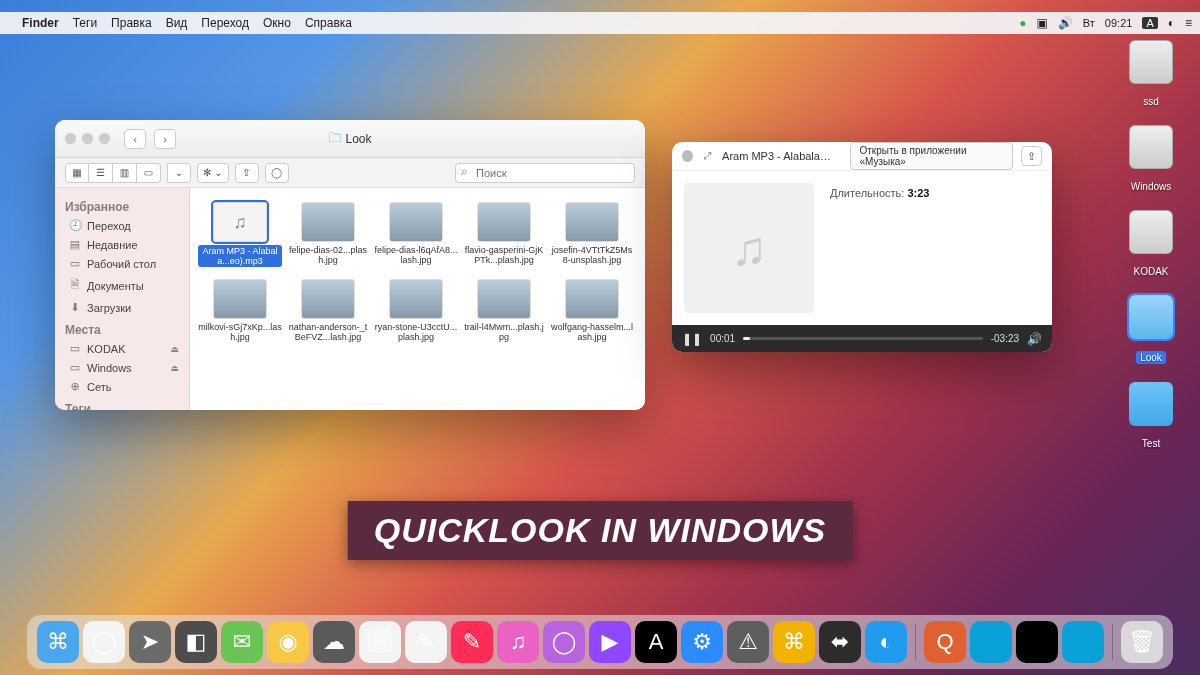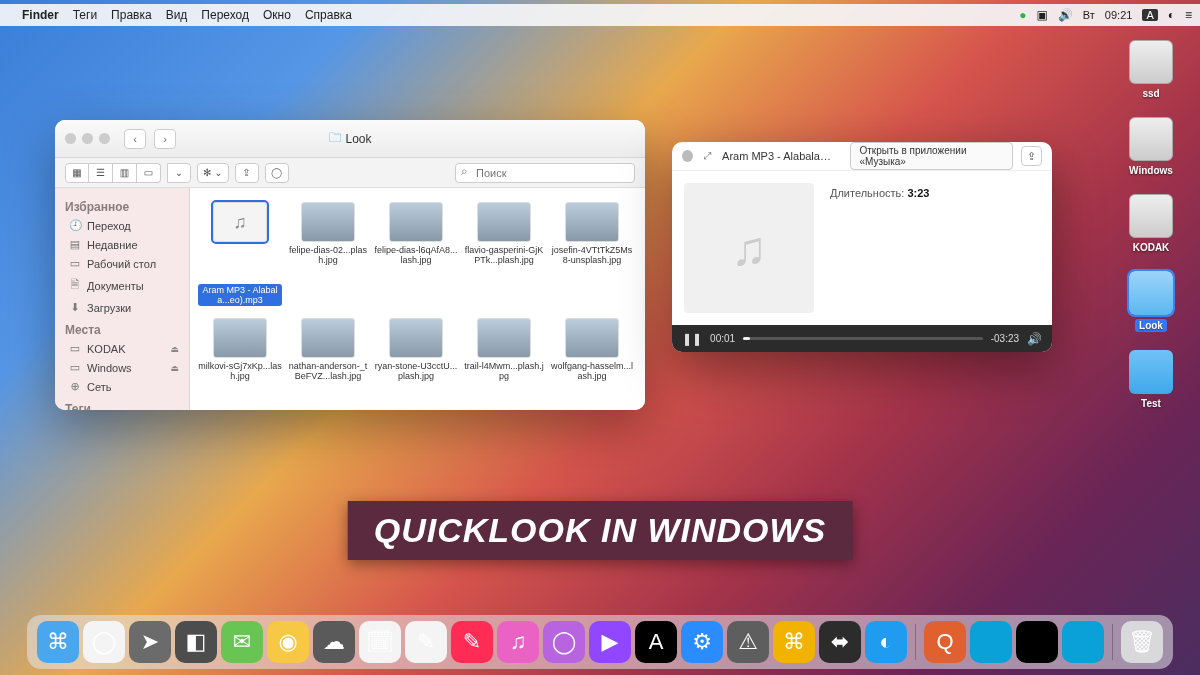"Finder" .menubar { top: 4px -> 12px }
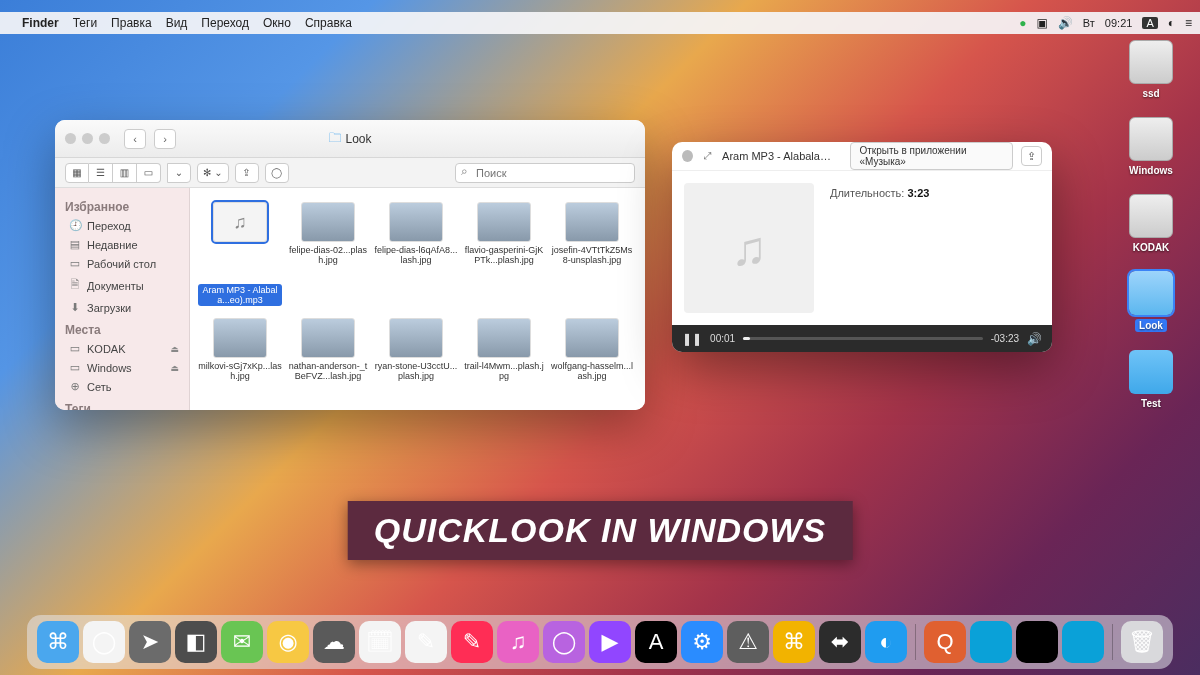"ssd" .desk-item { font-weight: bold -> none; gap: 4px -> 12px }
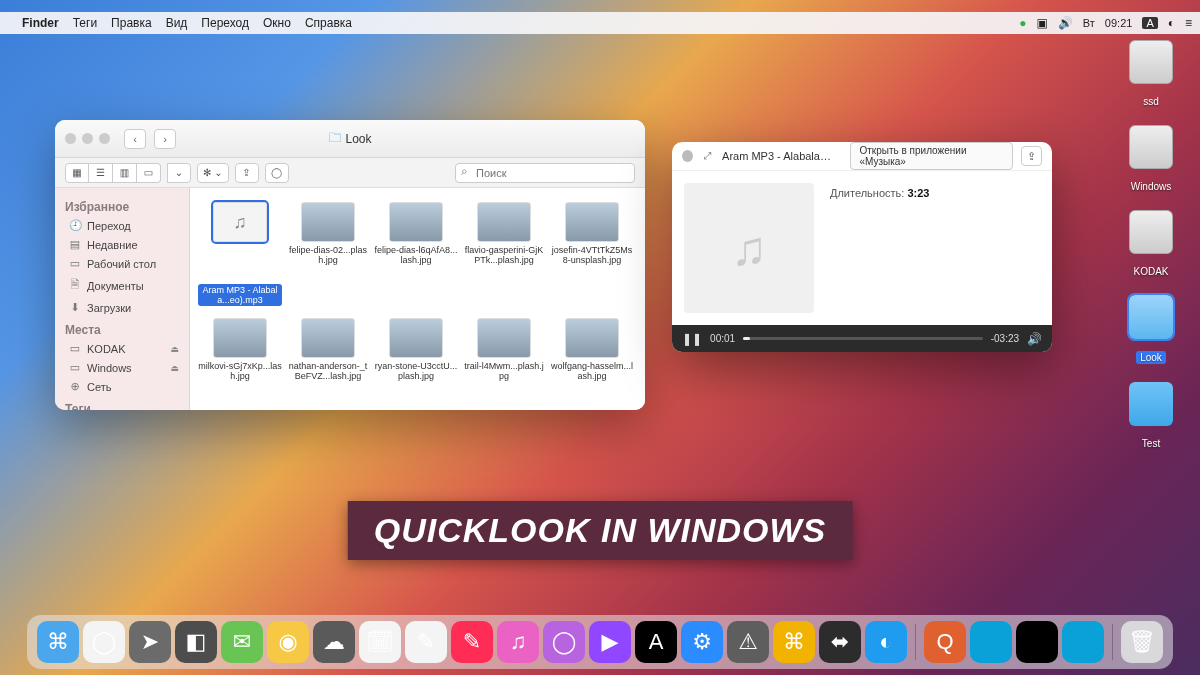"Aram MP3 - Alabala...eo).mp3" .file.selected .fname { margin-top: 39px -> none }
